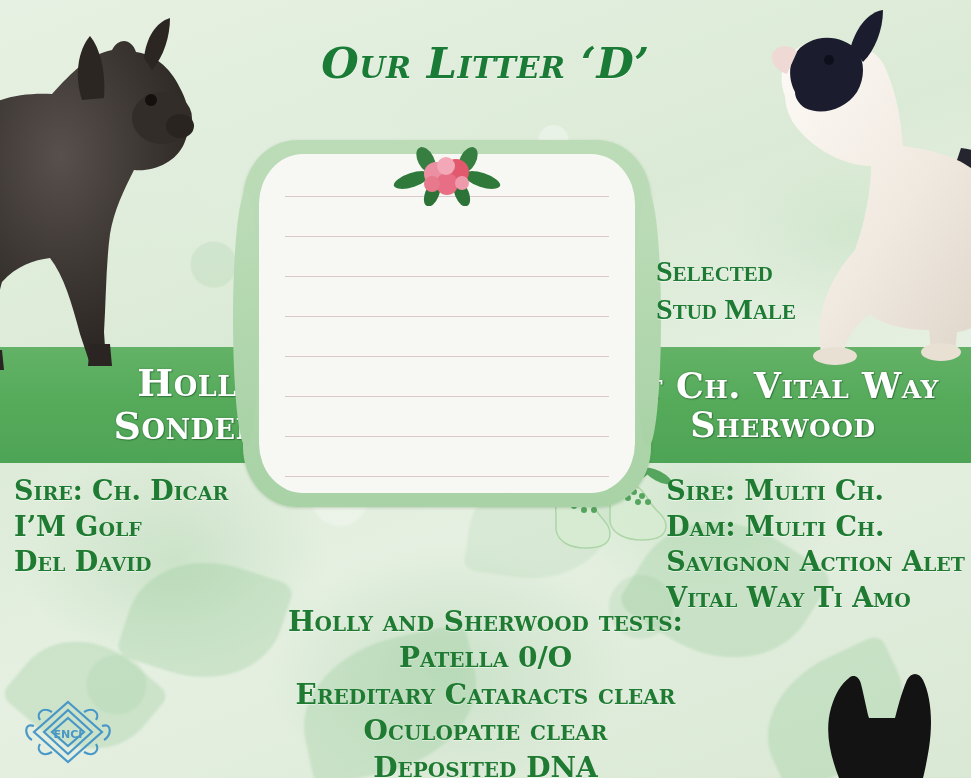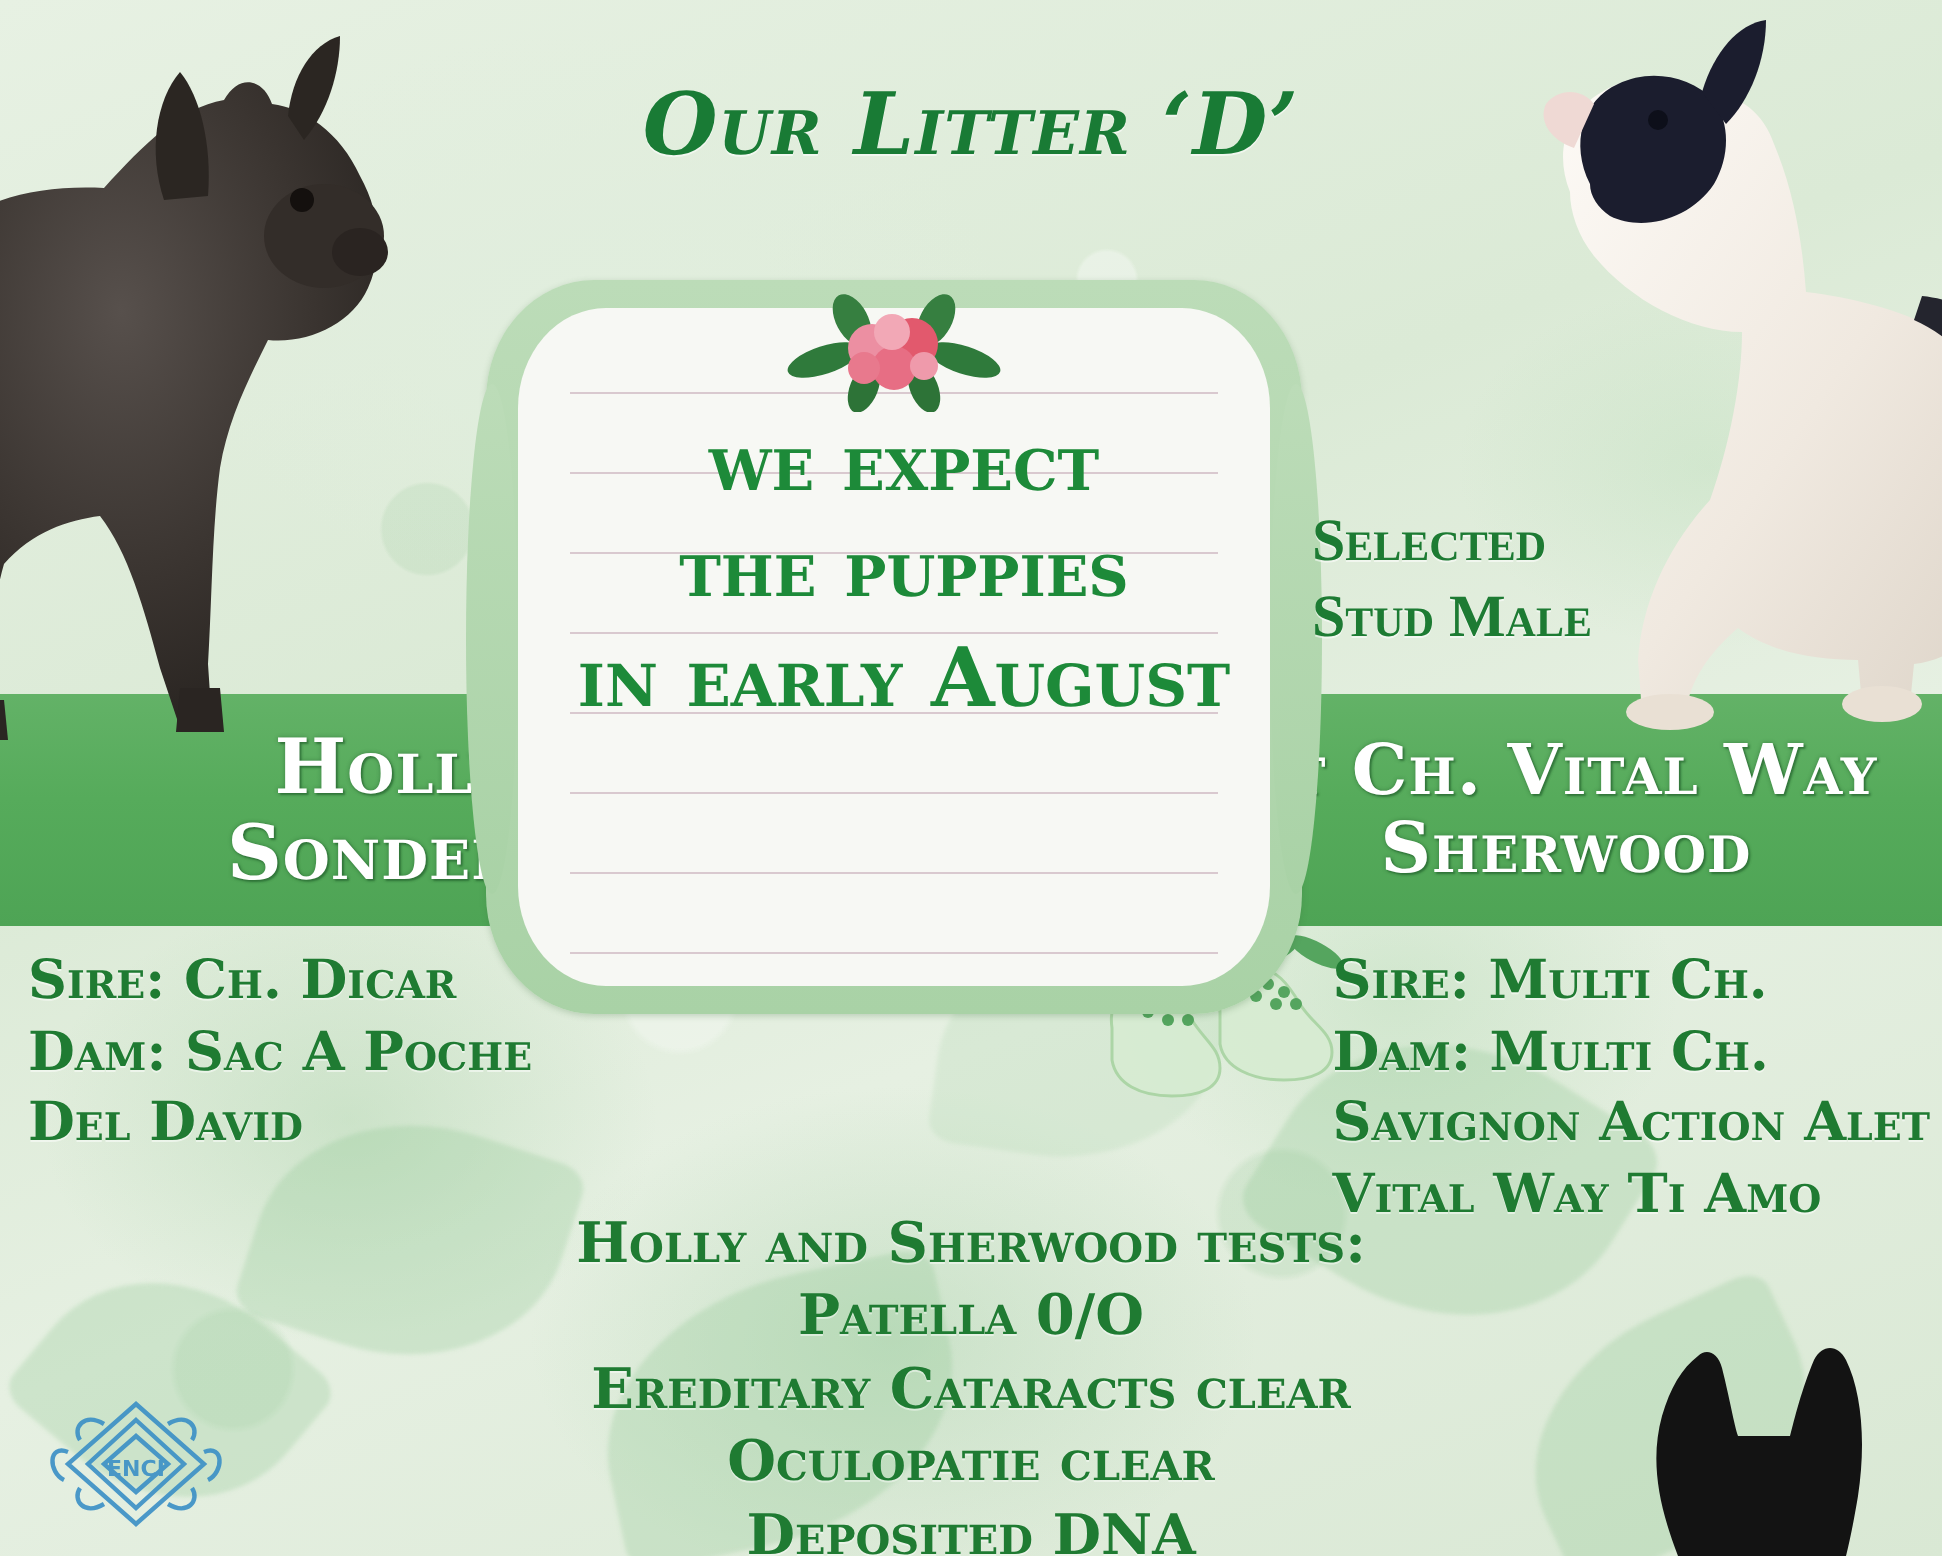"we expect" div { html: <div> <div>we expect</div> <div>the puppies</div> <div>in early August</div> </div> -> none }
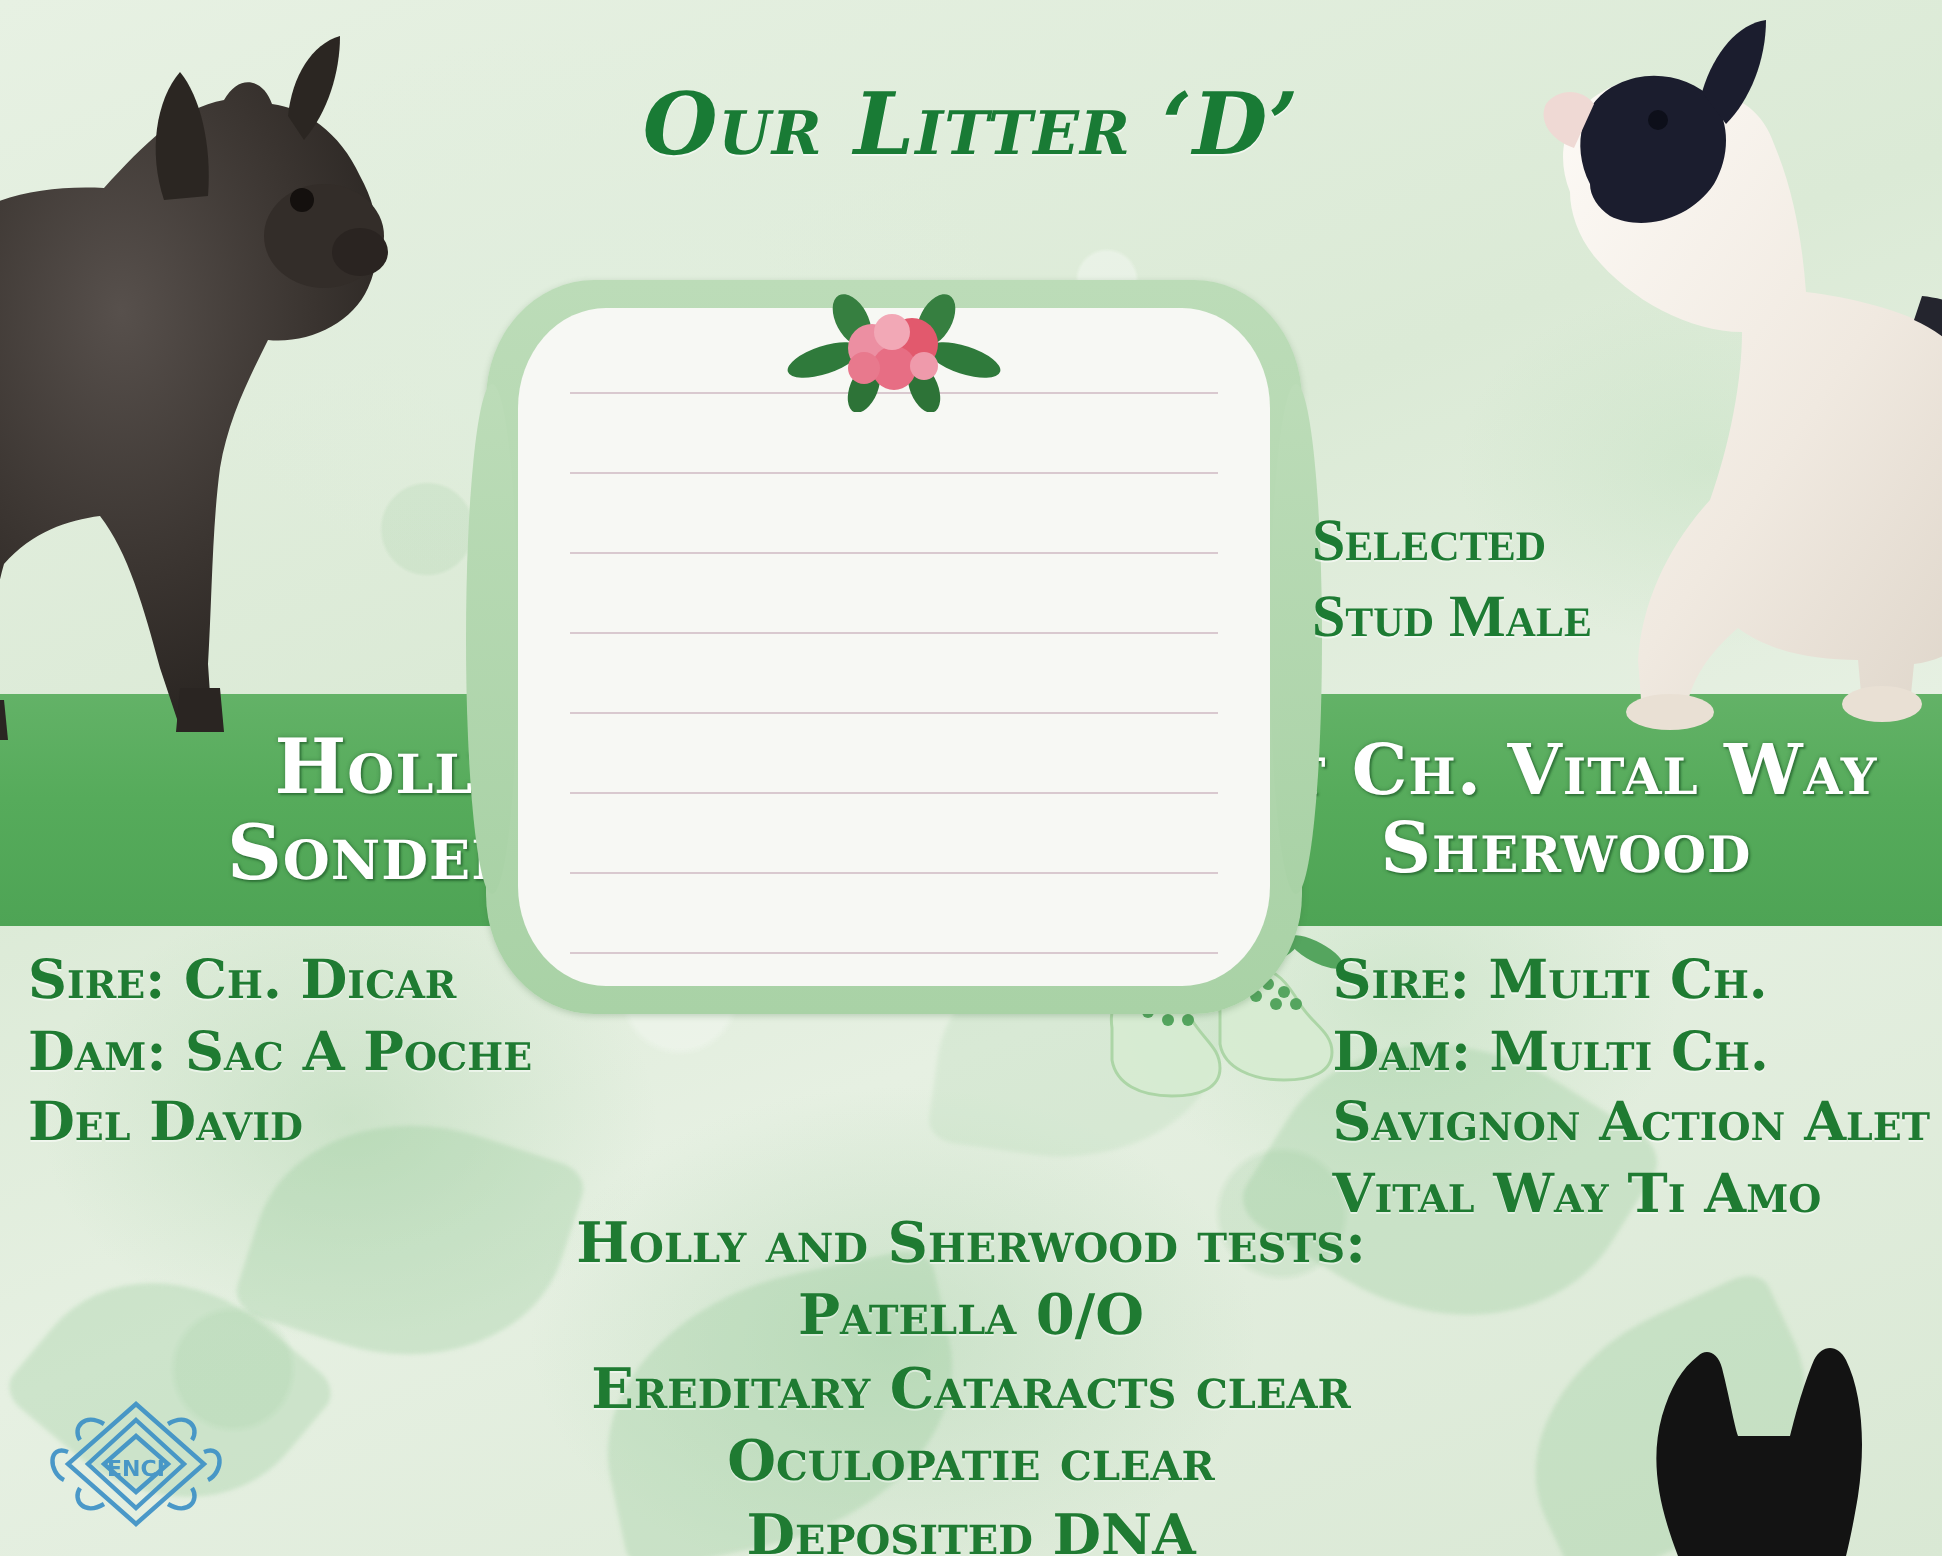"I’M Golf" div { html: none -> <div>I’M Golf</div> }
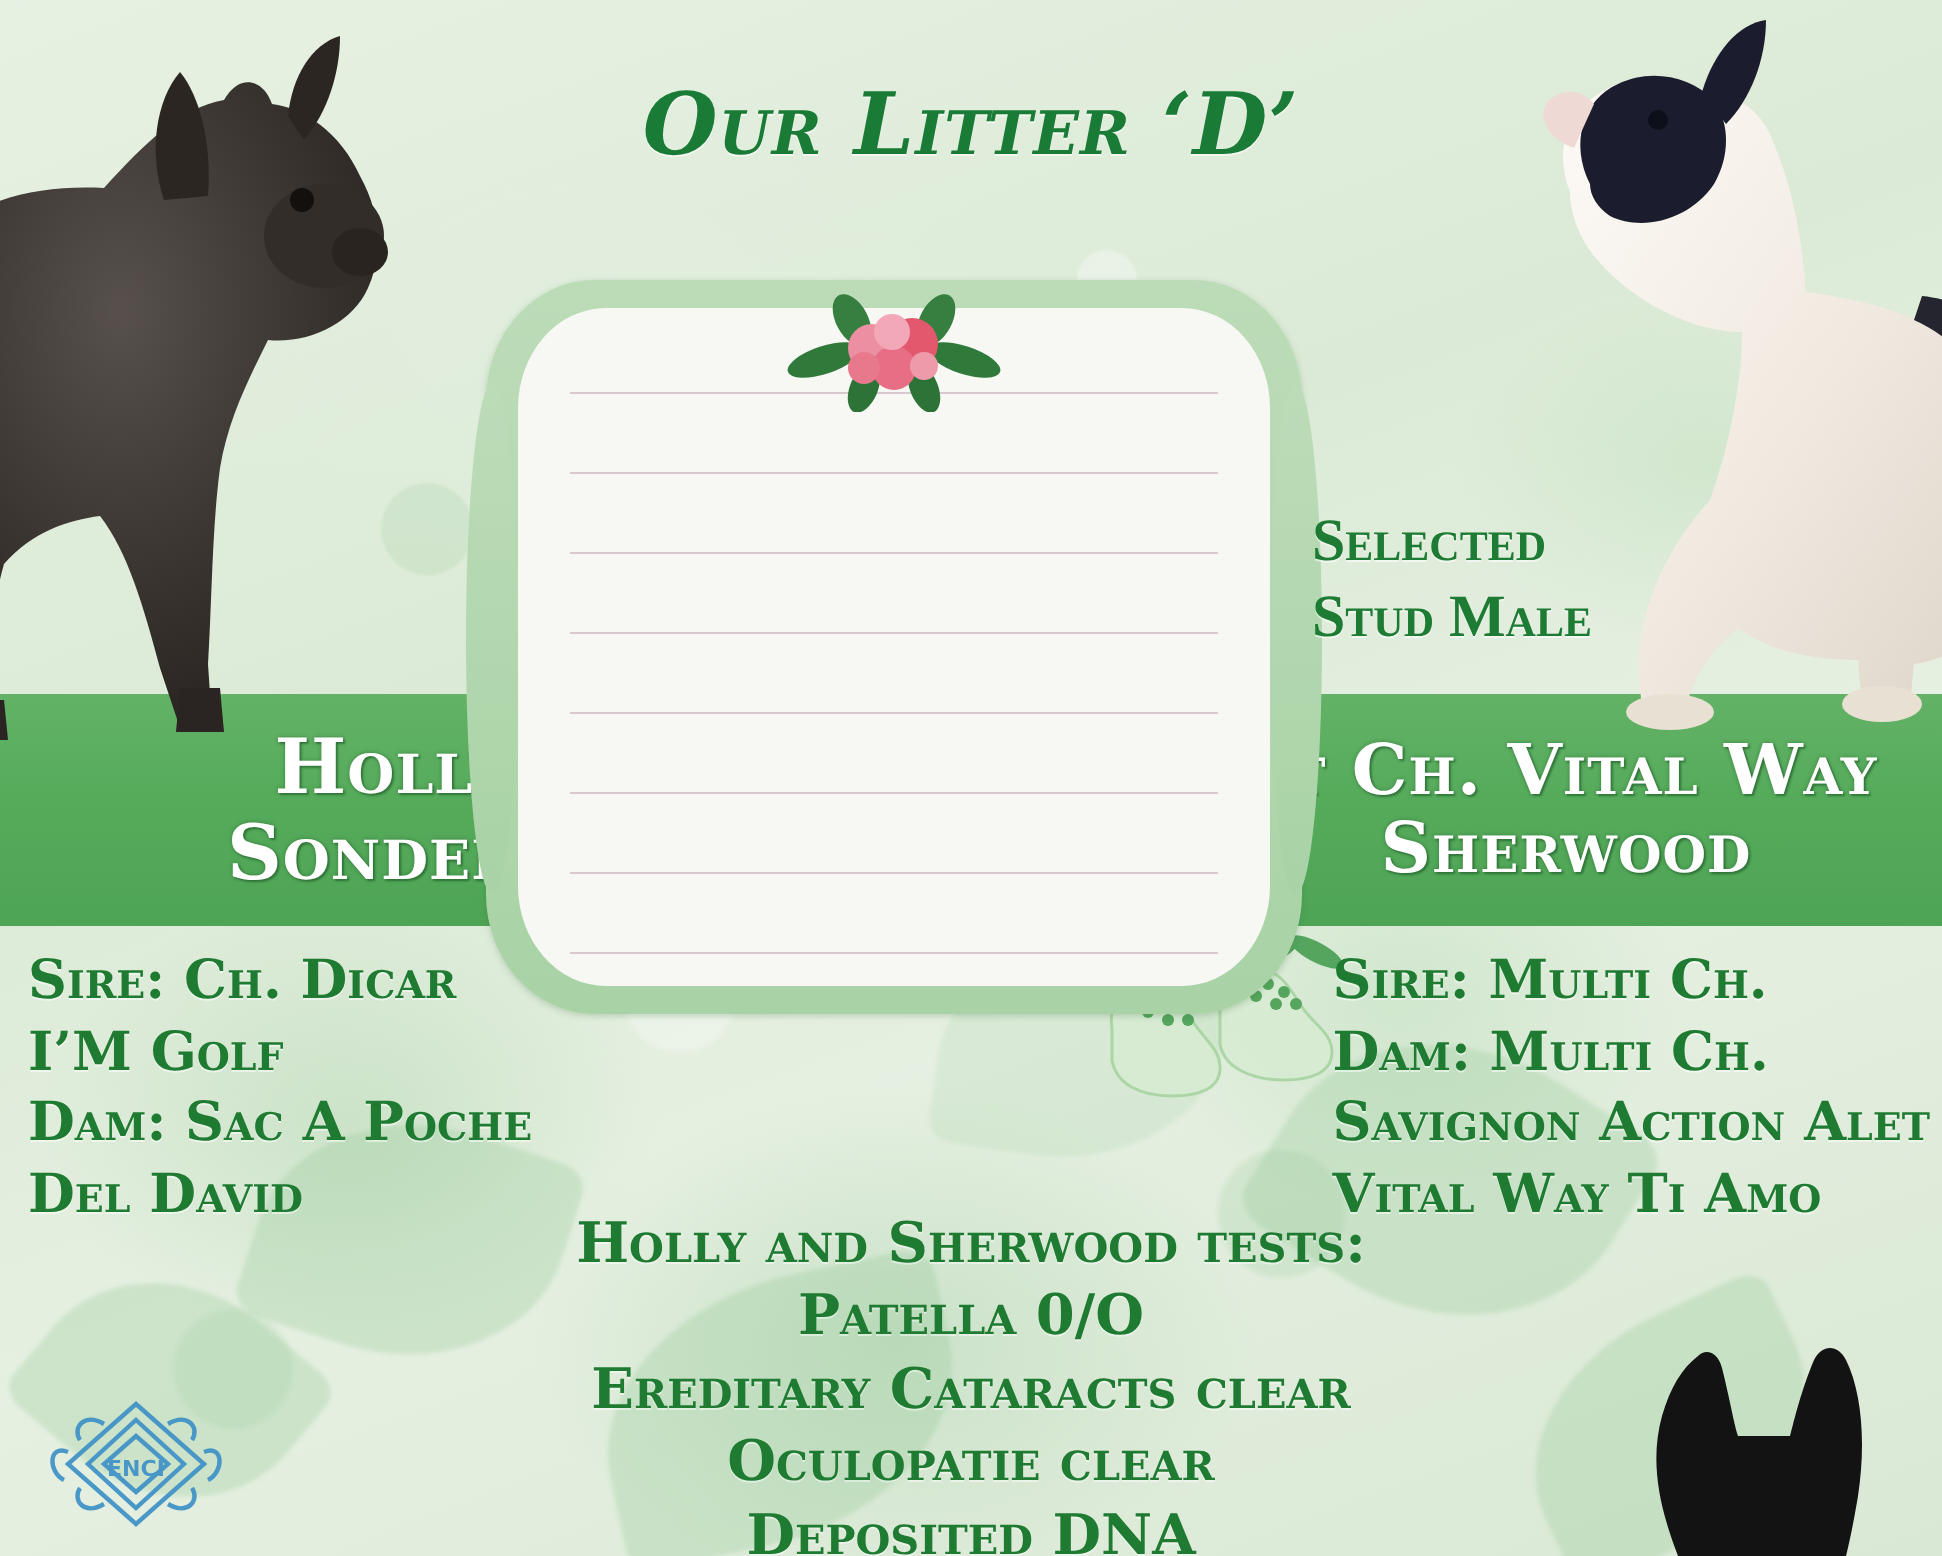"Dam: Sac A Poche" div { html: <div>Dam: Sac A Poche</div> -> none }
